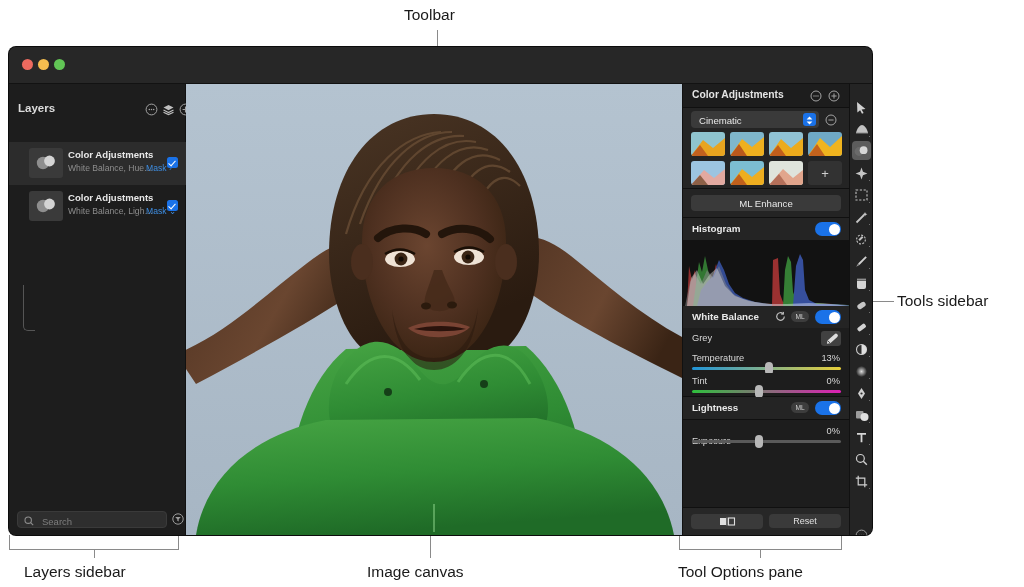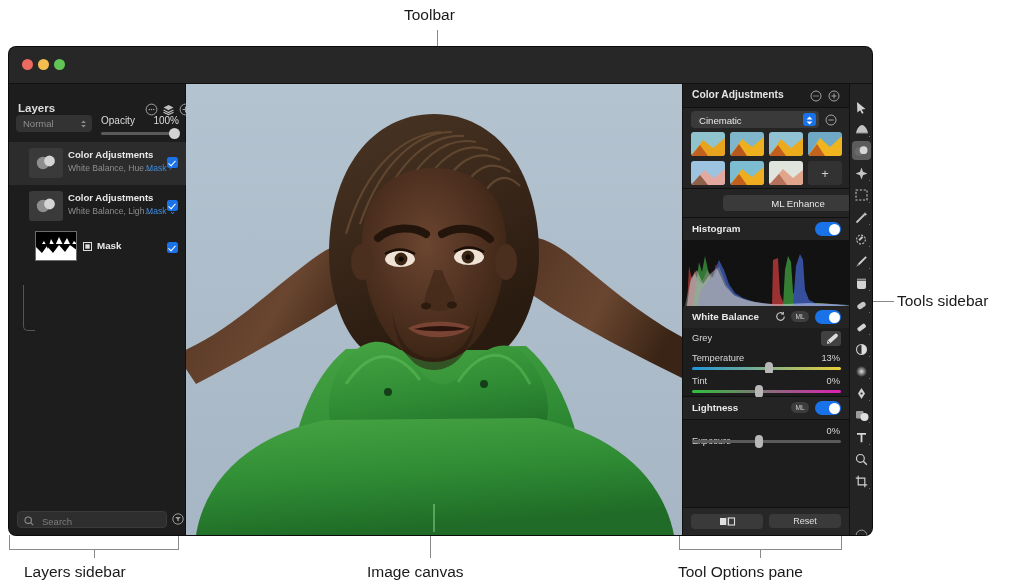"Normal" div { html: <div> <div> <div>Normal</div> <svg> <path></path> <path></path> </svg> </div> <div>Opacity</div> <div>100%</div> <div></div> <div></div> </div> -> none }
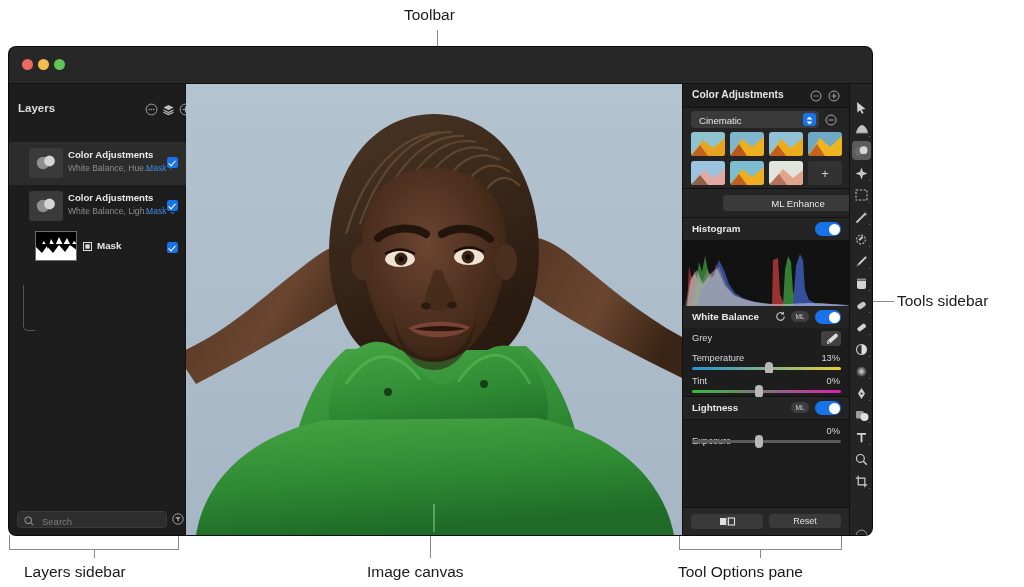"ML Enhance" #ml-enhance-btn { margin-left: 32px -> none }
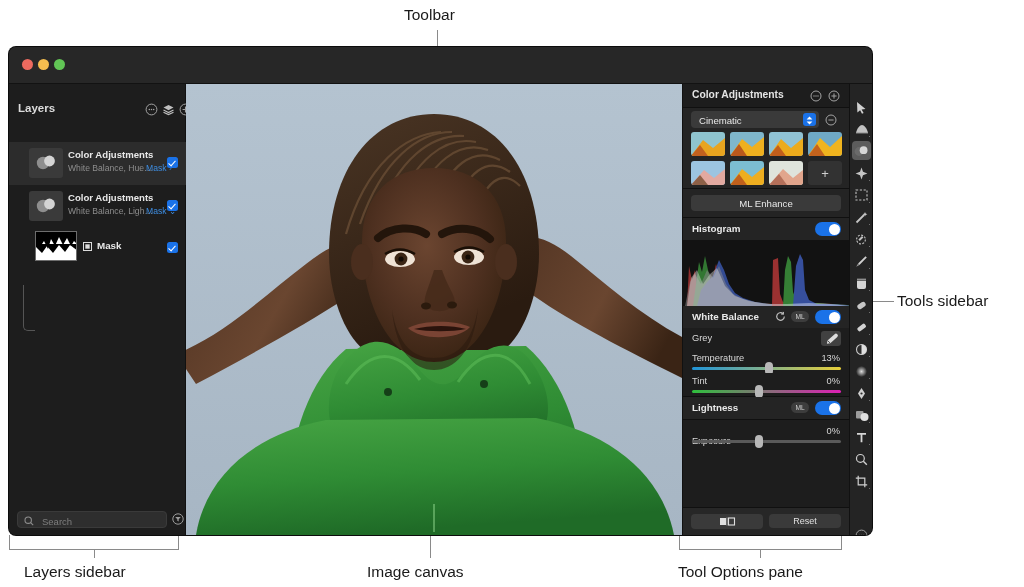"Mask" div.mask-row { html: <div> <div> <svg> <rect></rect> <path></path> <path></path> <path></path> <path></path> </svg> </div> <svg> <rect></rect> <rect></rect> </svg> <div>Mask</div> <div></div> </div> -> none }
